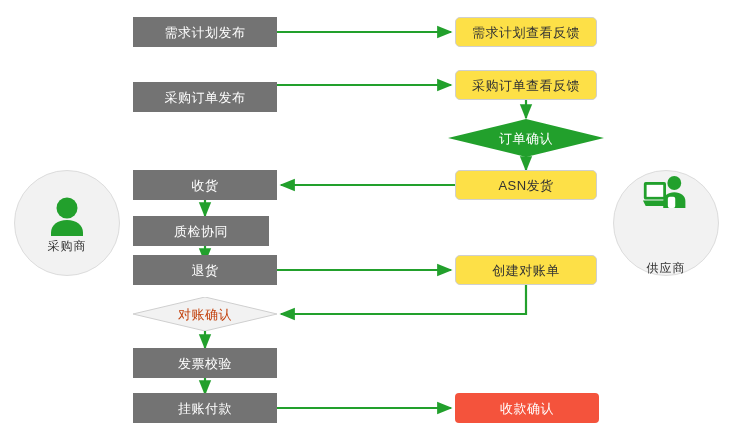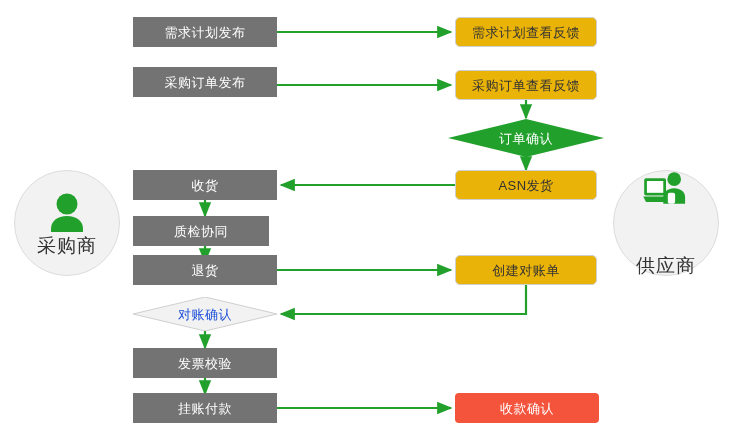"需求计划查看反馈" .node-gray { background: #eab308 -> #fde047 }
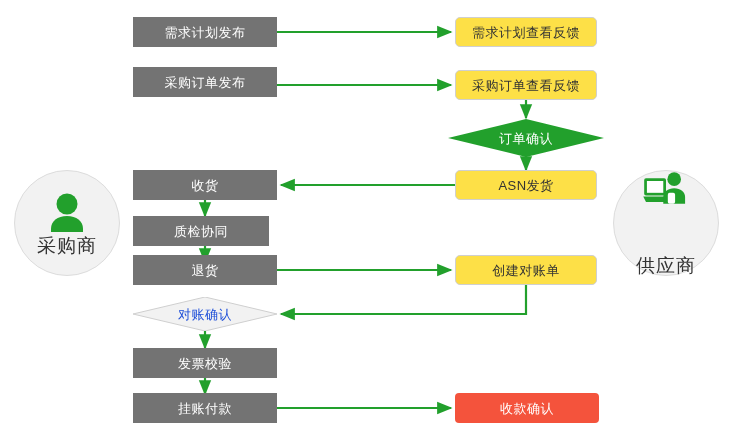"采购订单发布" div.node { top: 67px -> 82px }
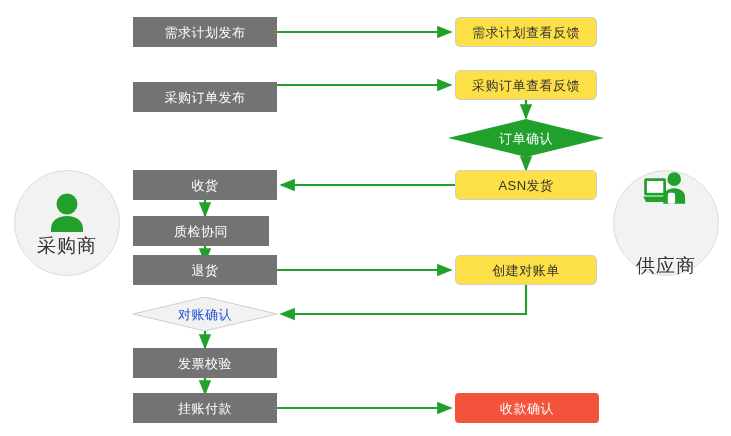"采购商" .actor .actor-label { font-size: 19px -> 12px }
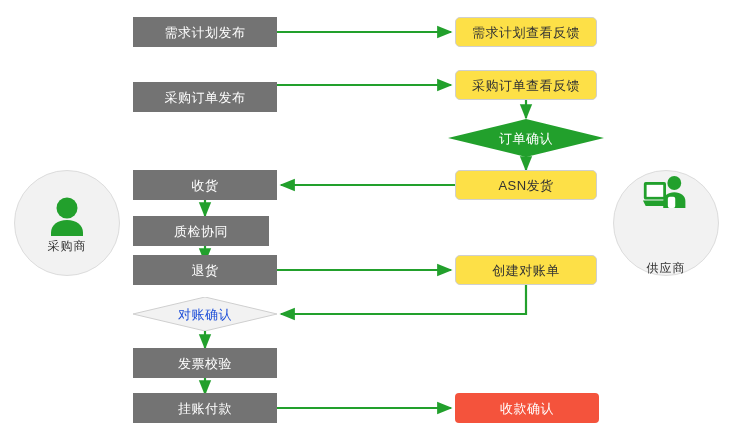"对账确认" .diamond-gray .dlabel { color: #1d4ed8 -> #c2410c }
